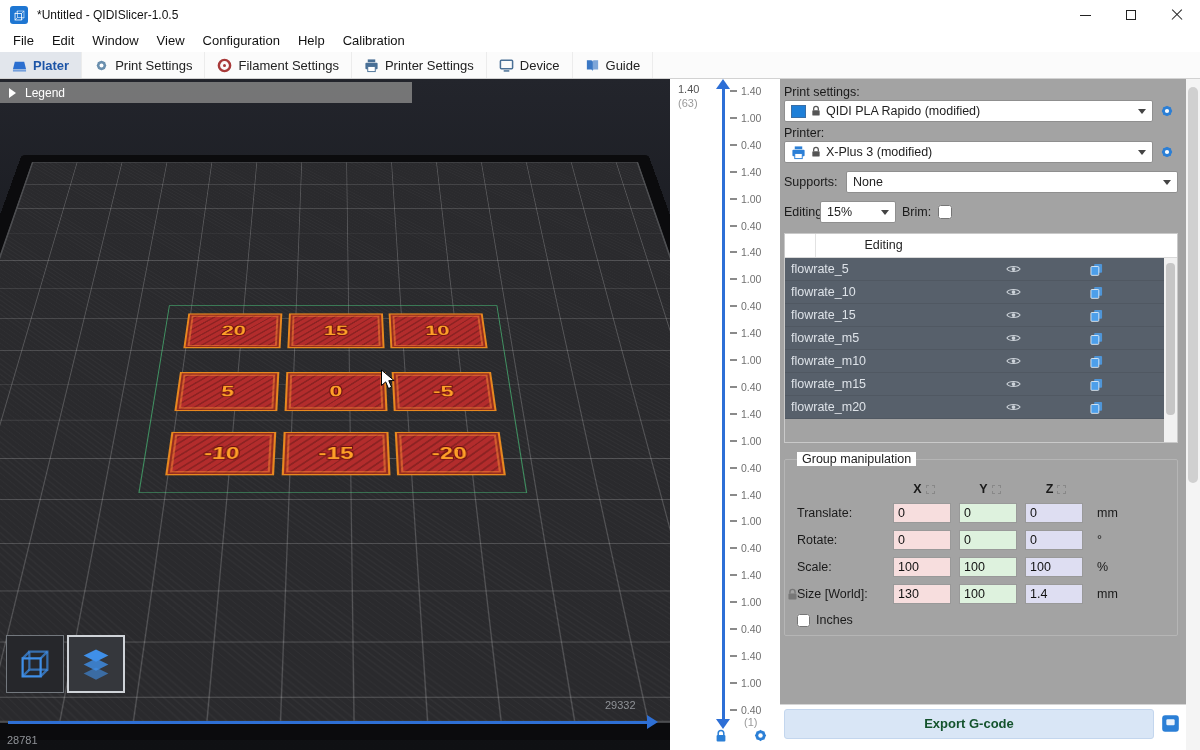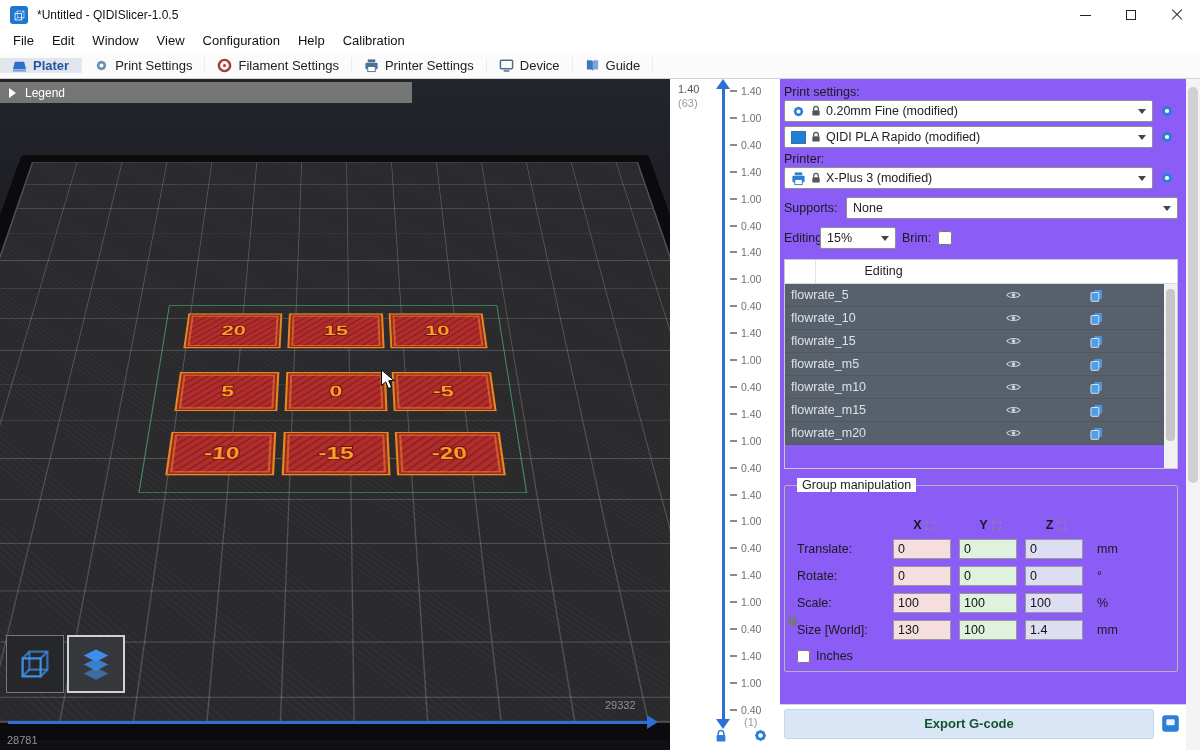"Plater" .tabstrip { align-items: center -> none }
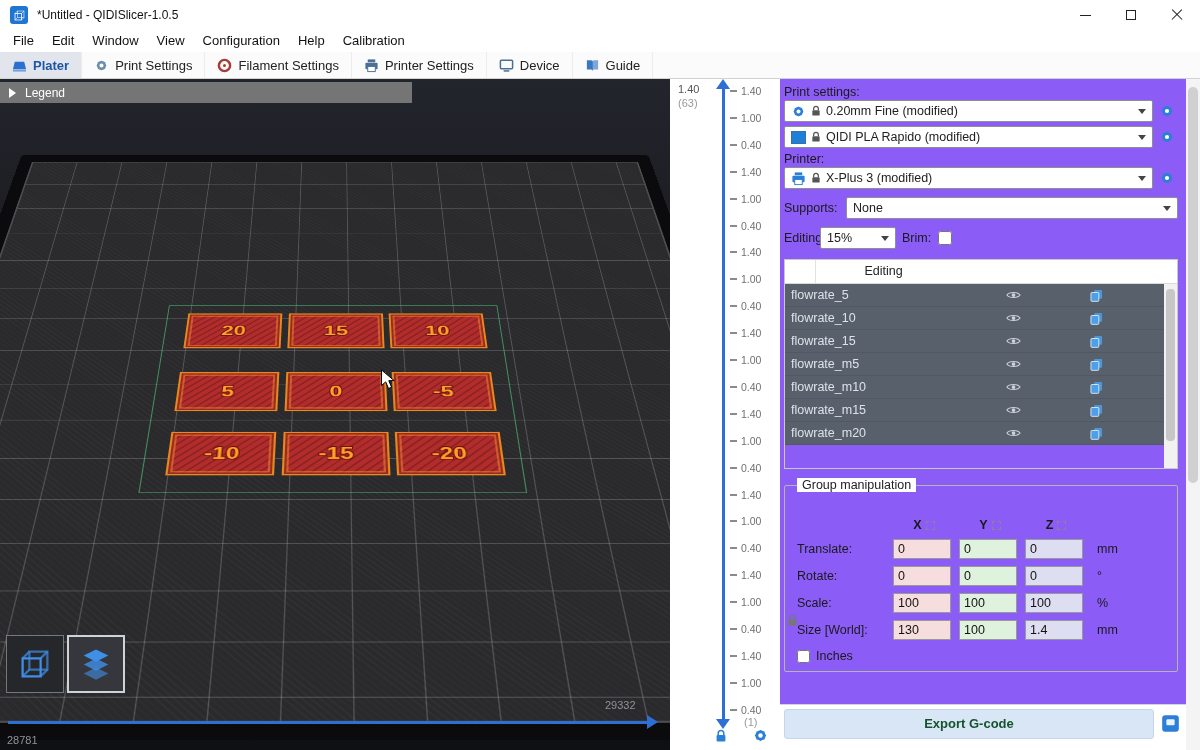"Print settings:" .sidebar { background: #8b5cf6 -> #a3a3a3 }
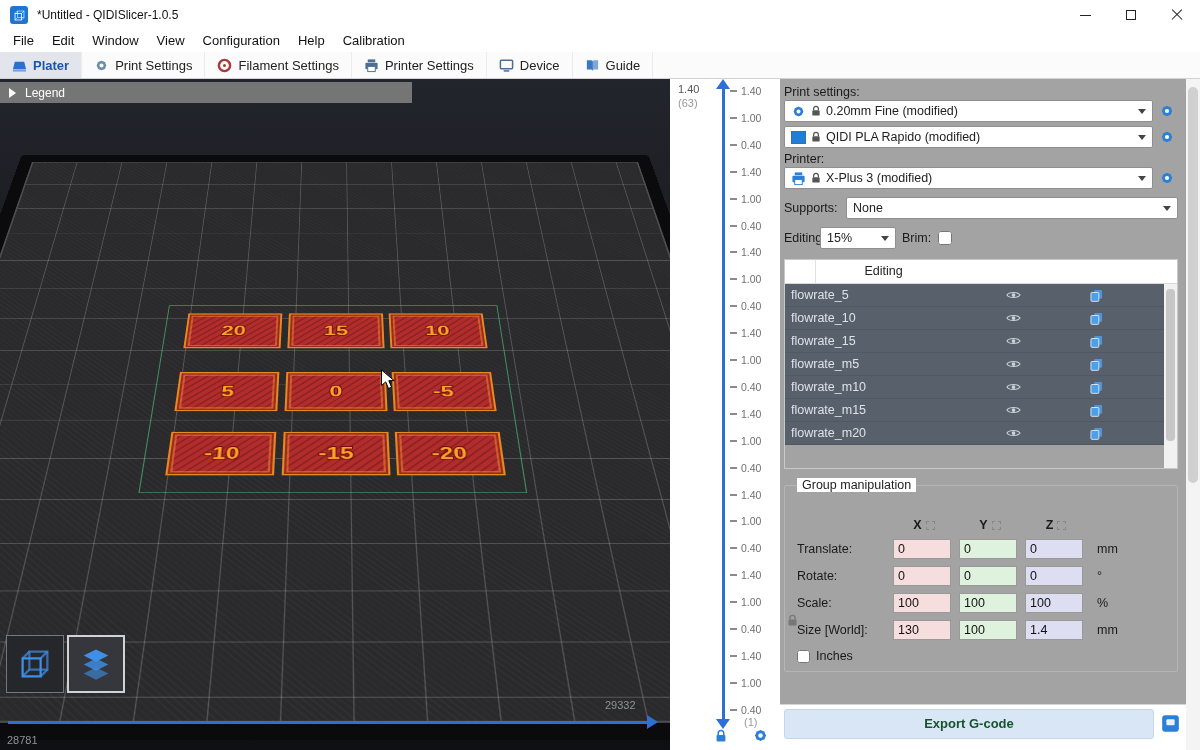"0.20mm Fine (modified)" div.combo-row { html: <div> <div> <svg> <use></use> </svg> <svg> <use></use> </svg> <span>0.20mm Fine (modified)</span> <span></span> </div> <div> <svg> <use></use> </svg> </div> </div> -> none }
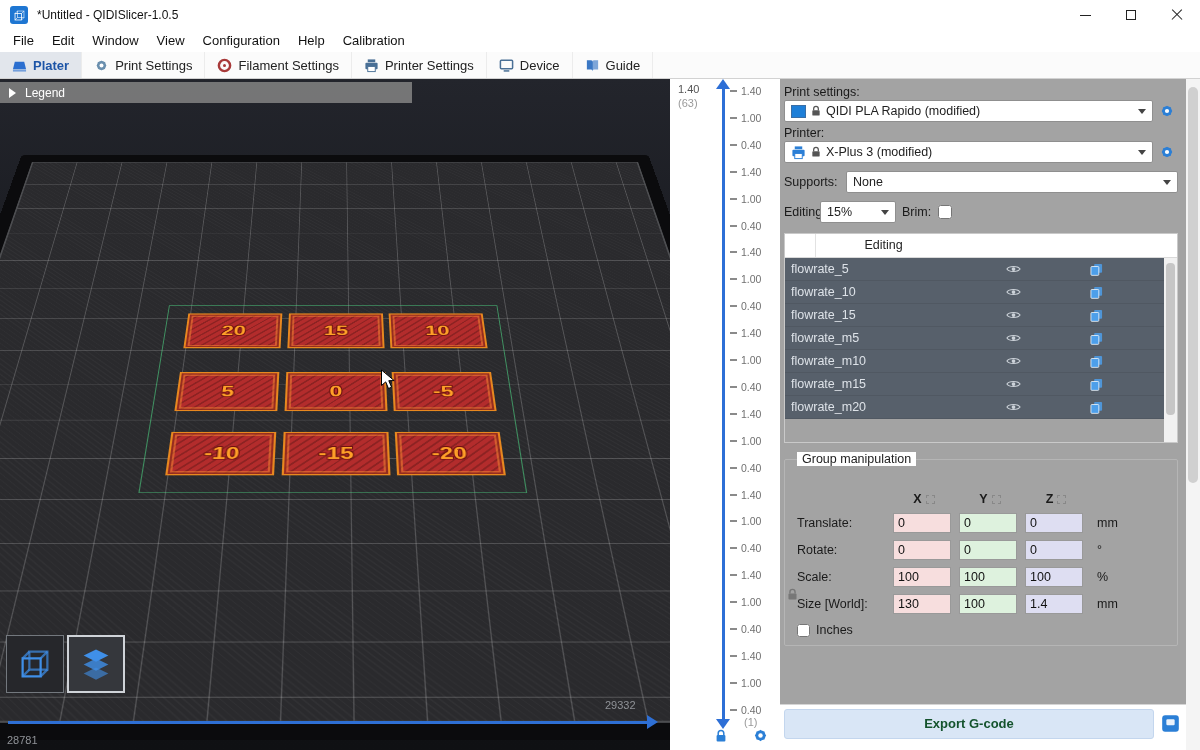"Group manipulation" .gm { padding: 32px 8px 8px 12px -> 22px 8px 8px 12px }
